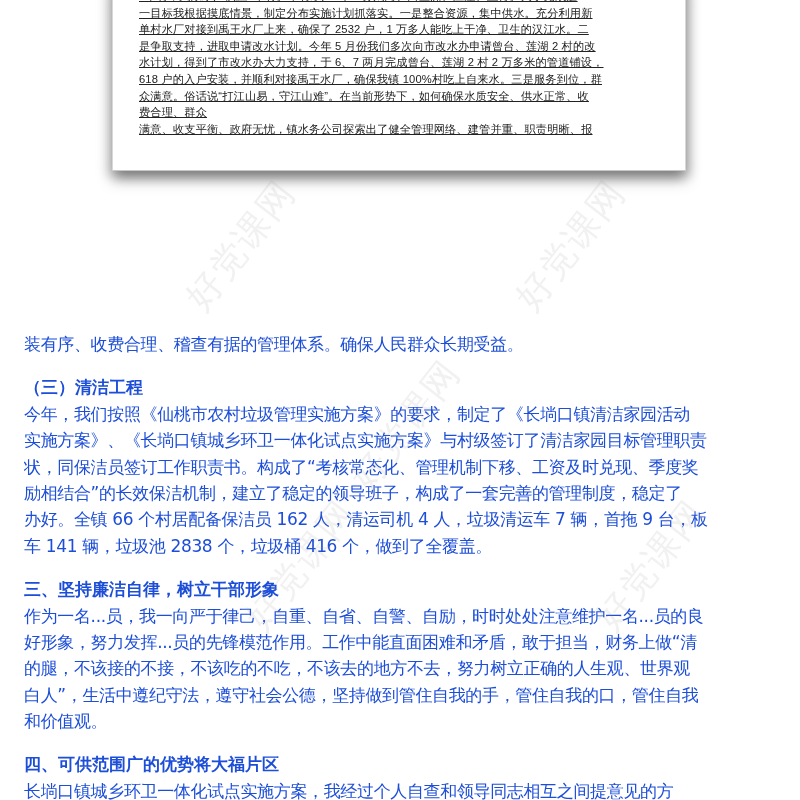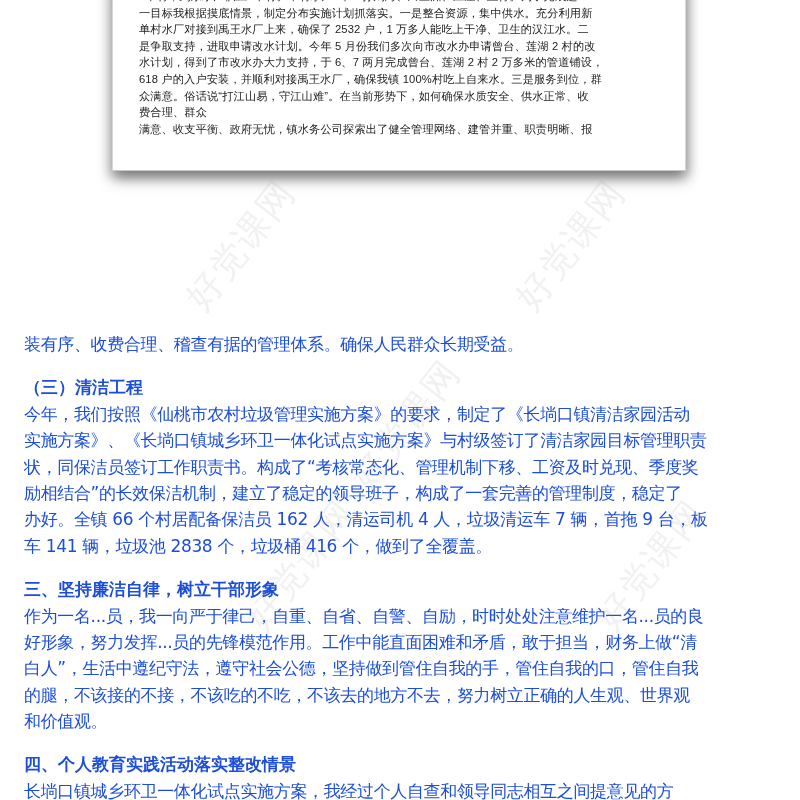"一目标我根据摸底情景，制定分布实施计划抓落实。一是整合资源，集中供水。充分利用新" .card-text { text-decoration: none -> underline }
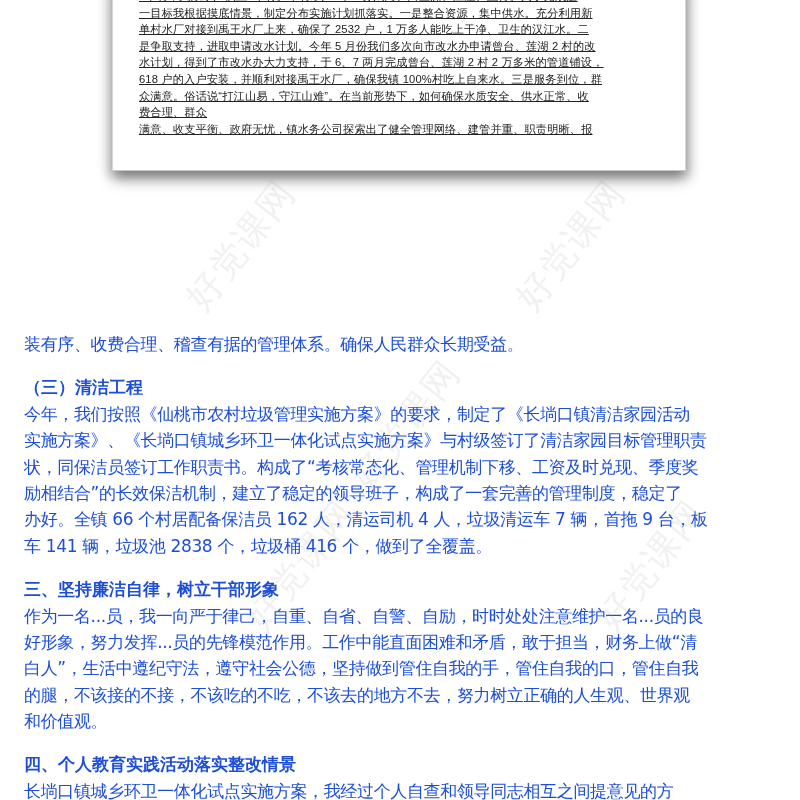"白人”，生活中遵纪守法，遵守社会公德，坚持做到管住自我的手，管住自我的口，管住自" div.line { order: before "的腿，不该接的不接，不该吃的不吃，不该去的地方不去，努力树立正确的人生观、世界观" -> after "的腿，不该接的不接，不该吃的不吃，不该去的地方不去，努力树立正确的人生观、世界观" }
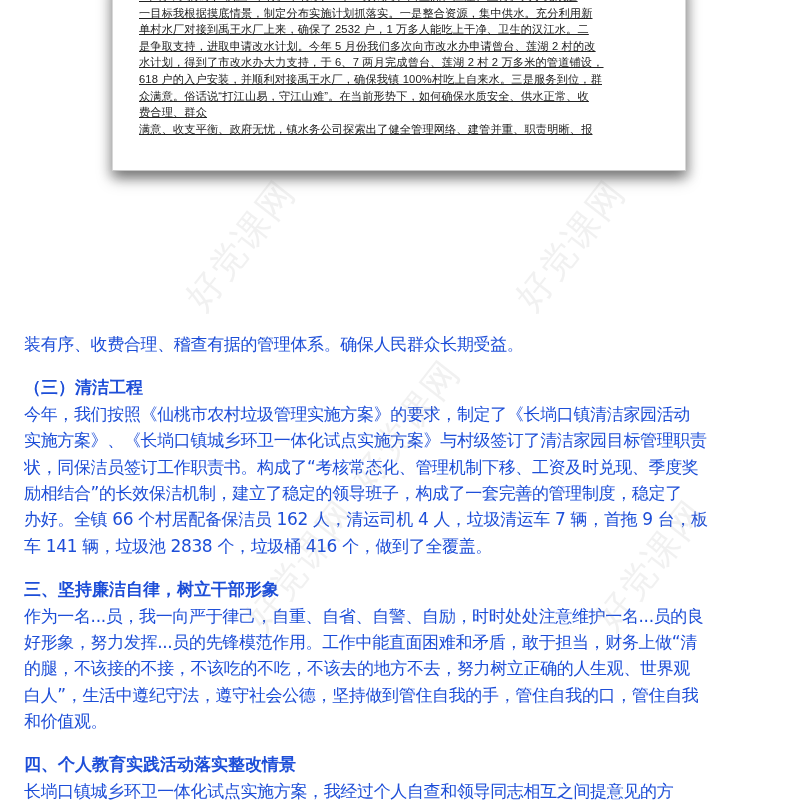"四、个人教育实践活动落实整改情景" div.line { text: 个人教育实践活动落实整改情景 -> 可供范围广的优势将大福片区 }
